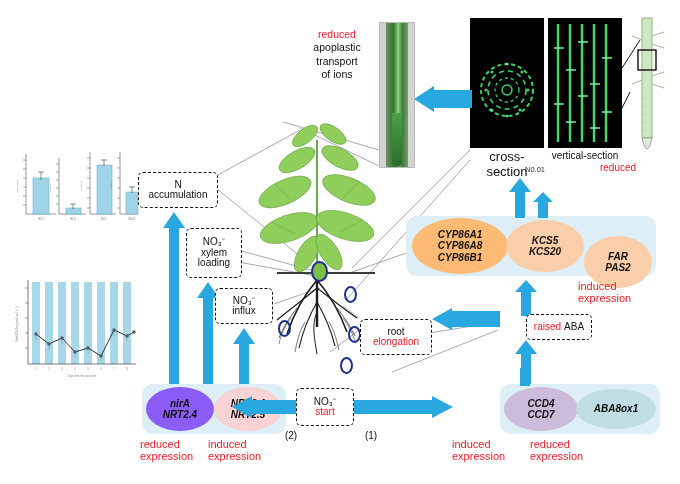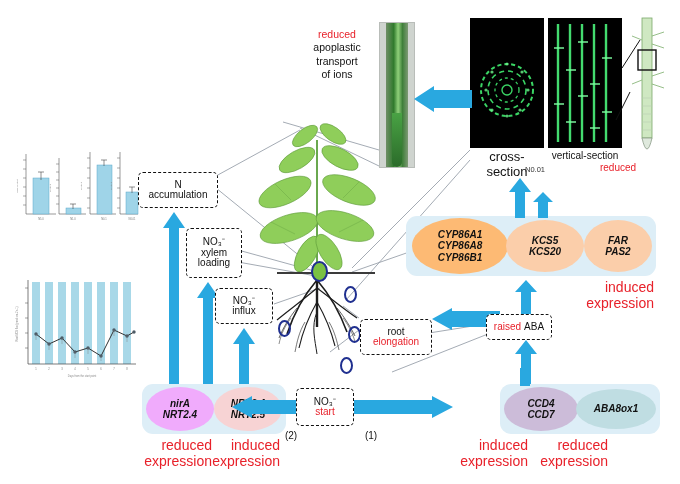"FAR" div.ell { top: 4px -> 20px }
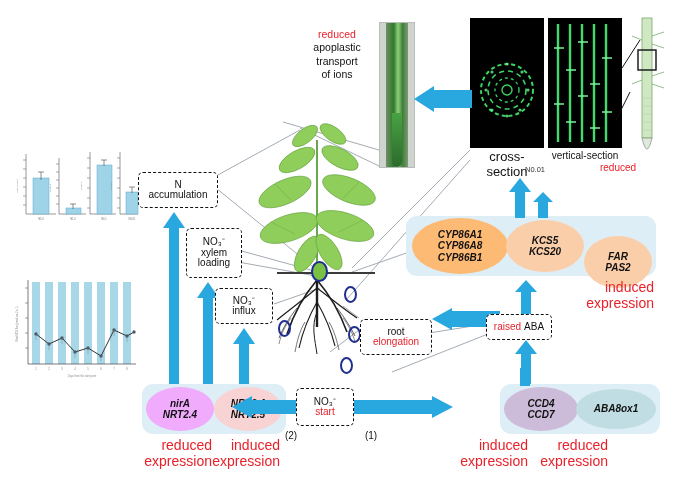"induced" .cap-lab { font-size: 14px -> 11px; text-align: right -> left }
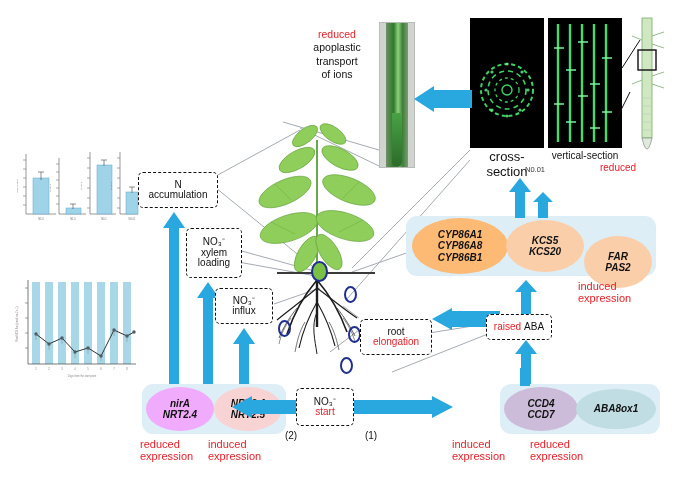"raised" div.dbox { left: 486px -> 526px }
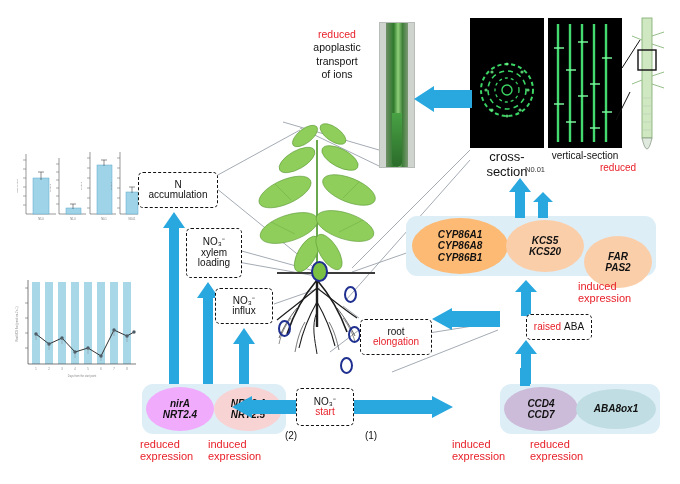"nirA" .ell.cream { background: #f0abfc -> #8b5cf6 }
